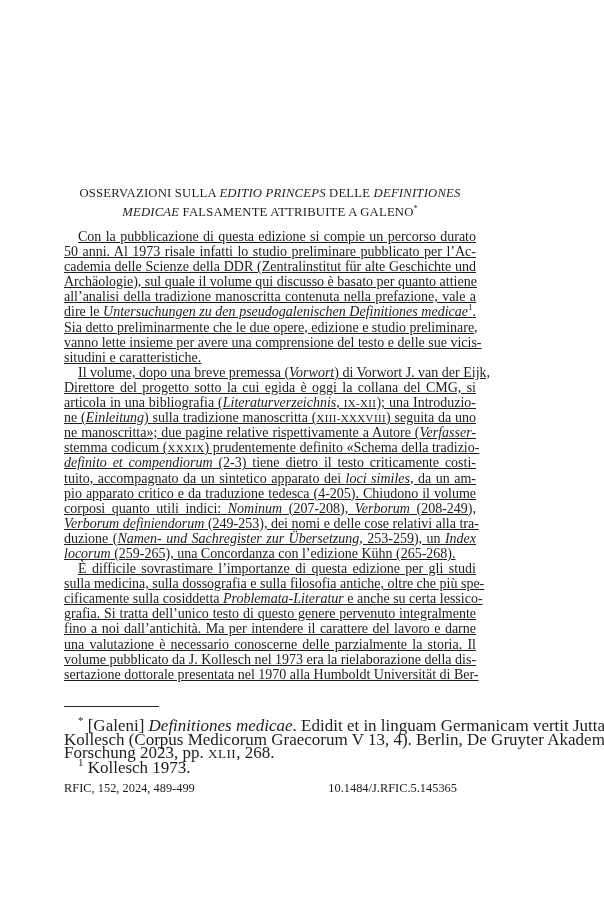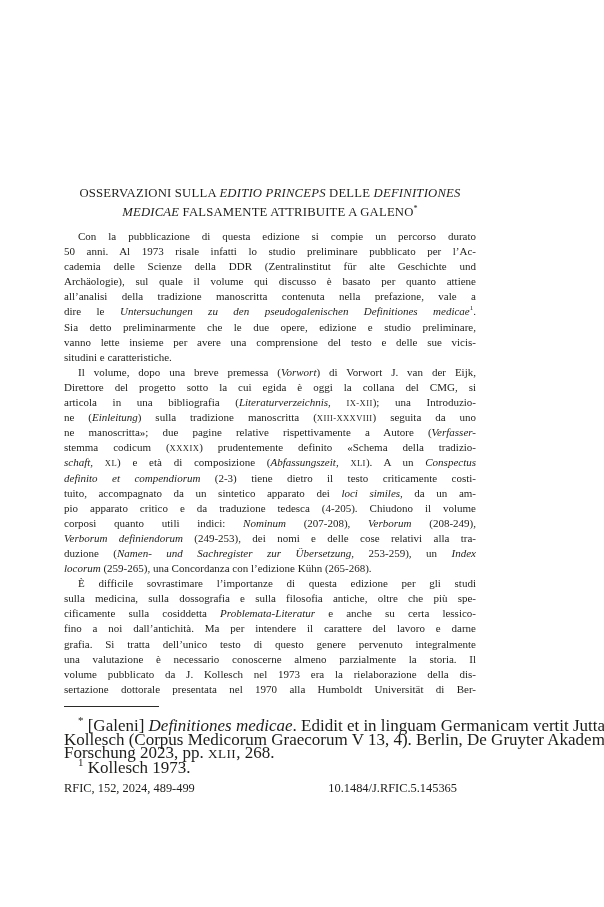"Con la pubblicazione di questa" .bodytext { font-size: 11px -> 14px; text-decoration: none -> underline }
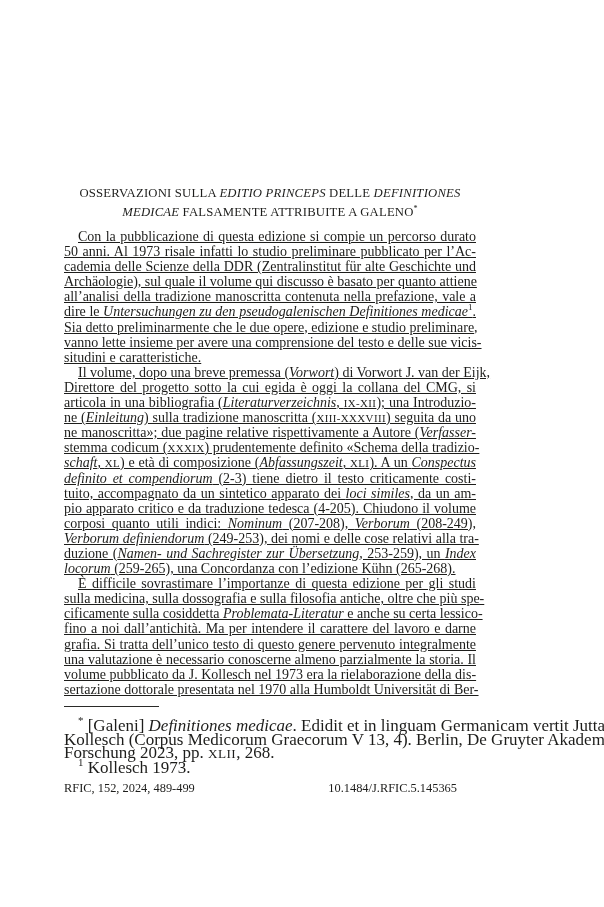"schaft, XL) e età di" div.line { html: <div><span>schaft</span><span>, </span><span>XL</span><span>) e età di composizione (</span><span>Abfassungszeit</span><span>, </span><span>XLI</span><span>). A un </span><span>Conspectus</span></div> -> none }
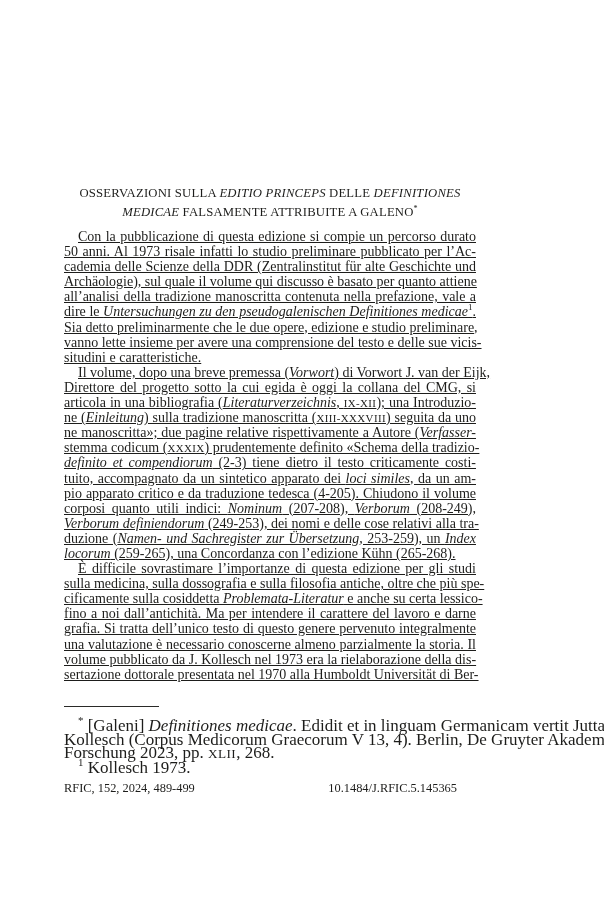"fino a noi dall’antichità. Ma" div.line { order: before "grafia. Si tratta dell’unico testo" -> after "grafia. Si tratta dell’unico testo" }
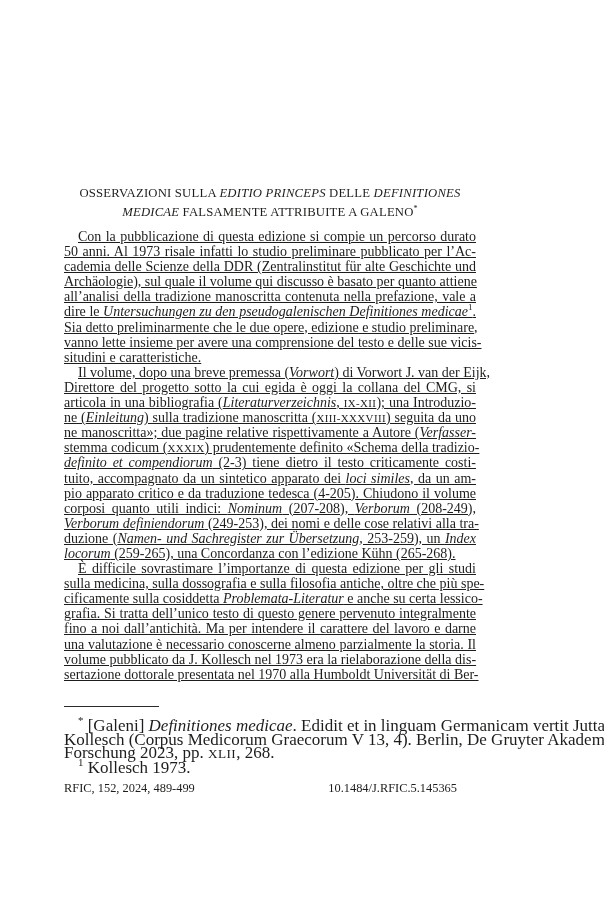"una valutazione è necessario conoscerne" span.run { text: almeno -> delle }
